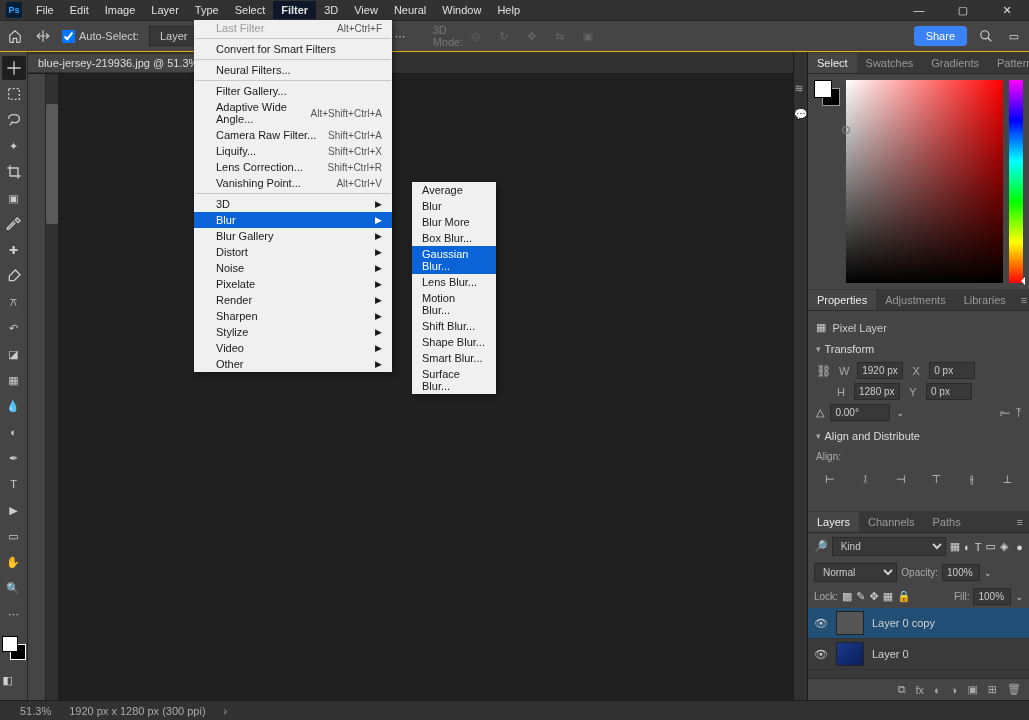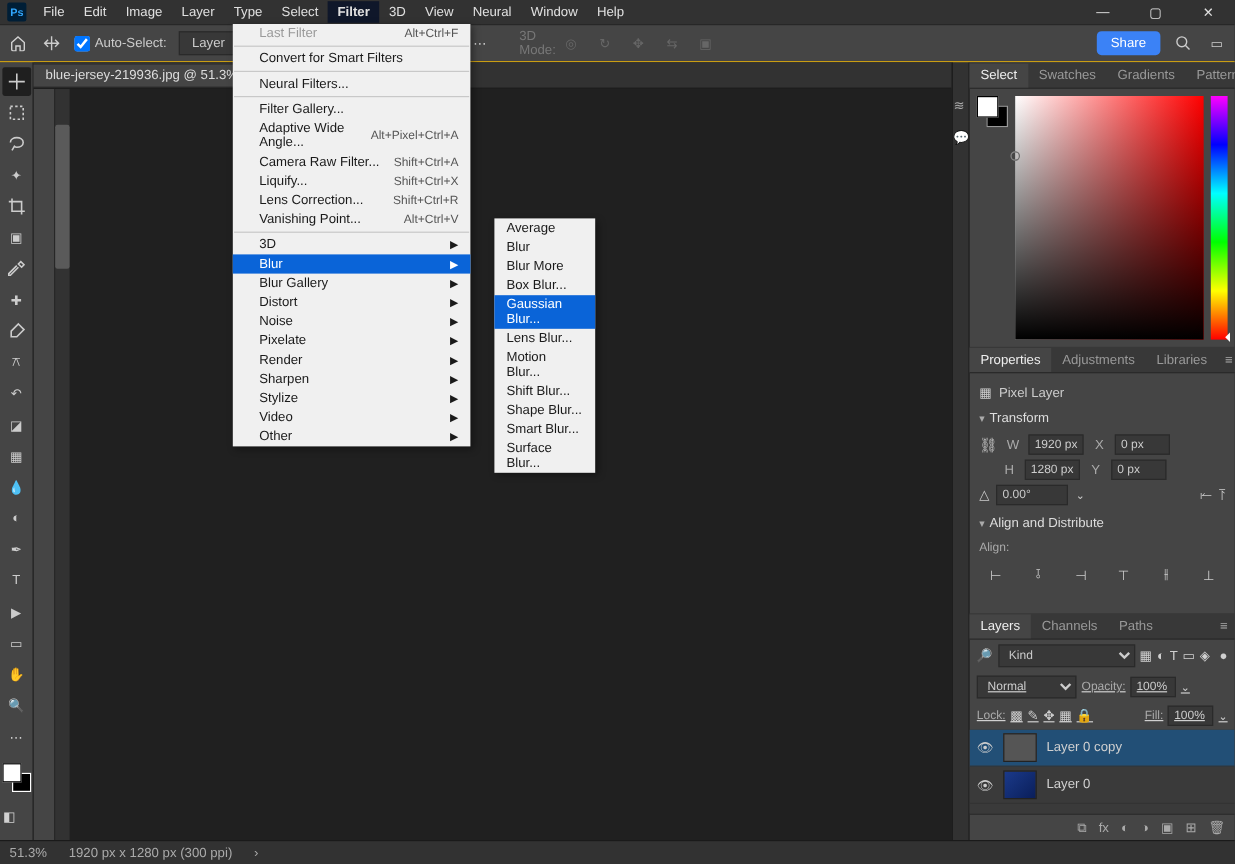"Alt+Pixel+Ctrl+A" span.dd-sc { text: Alt+Pixel+Ctrl+A -> Alt+Shift+Ctrl+A }
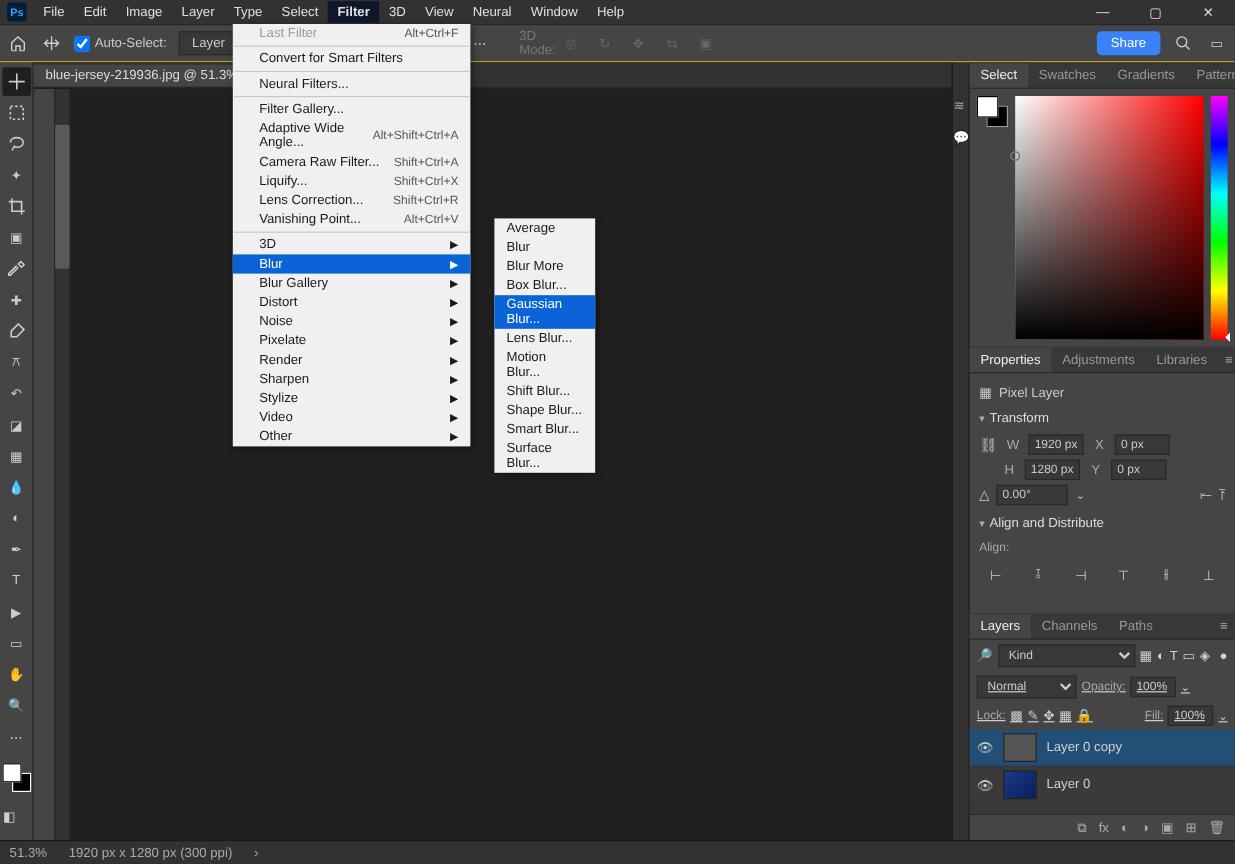"Normal" .lopt-row { text-decoration: underline -> none }
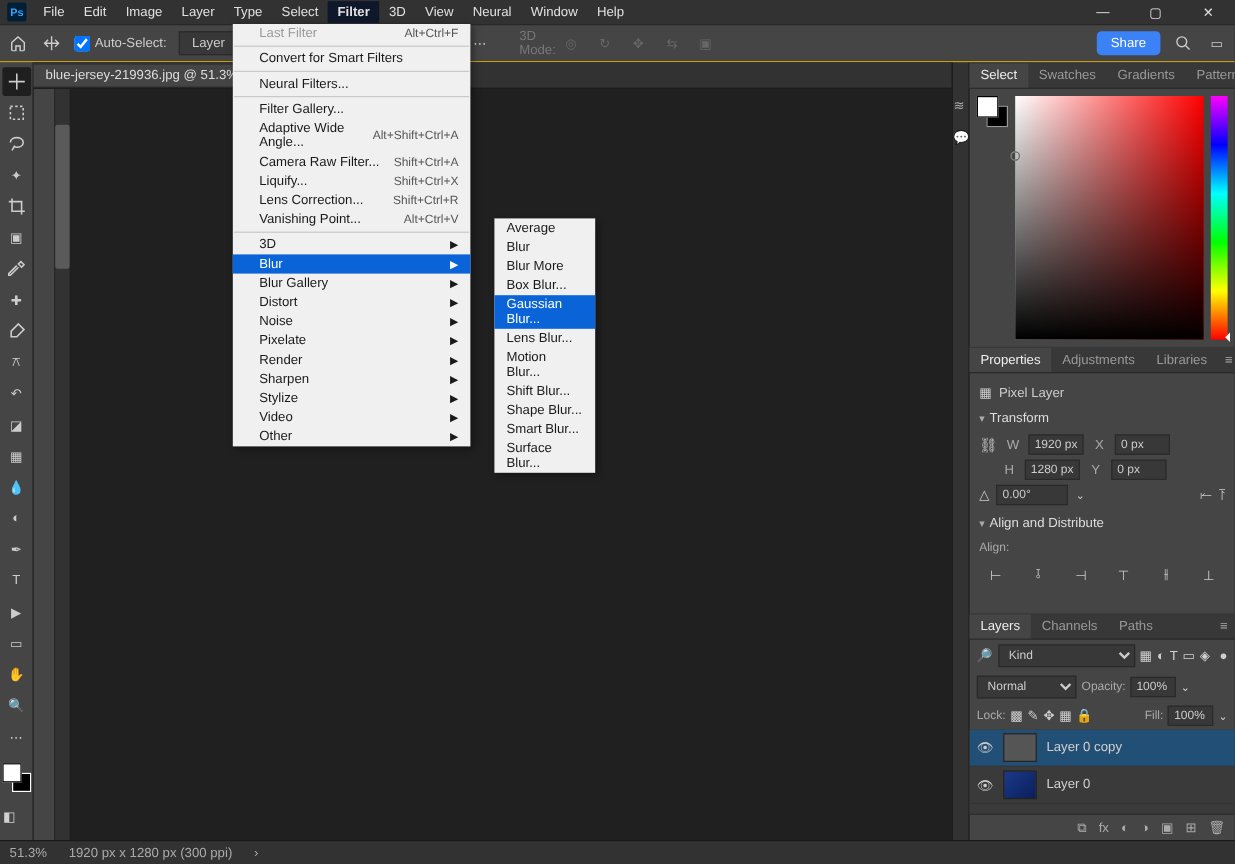"51.3%" .statusbar { padding: 0 8px -> 0 20px }
